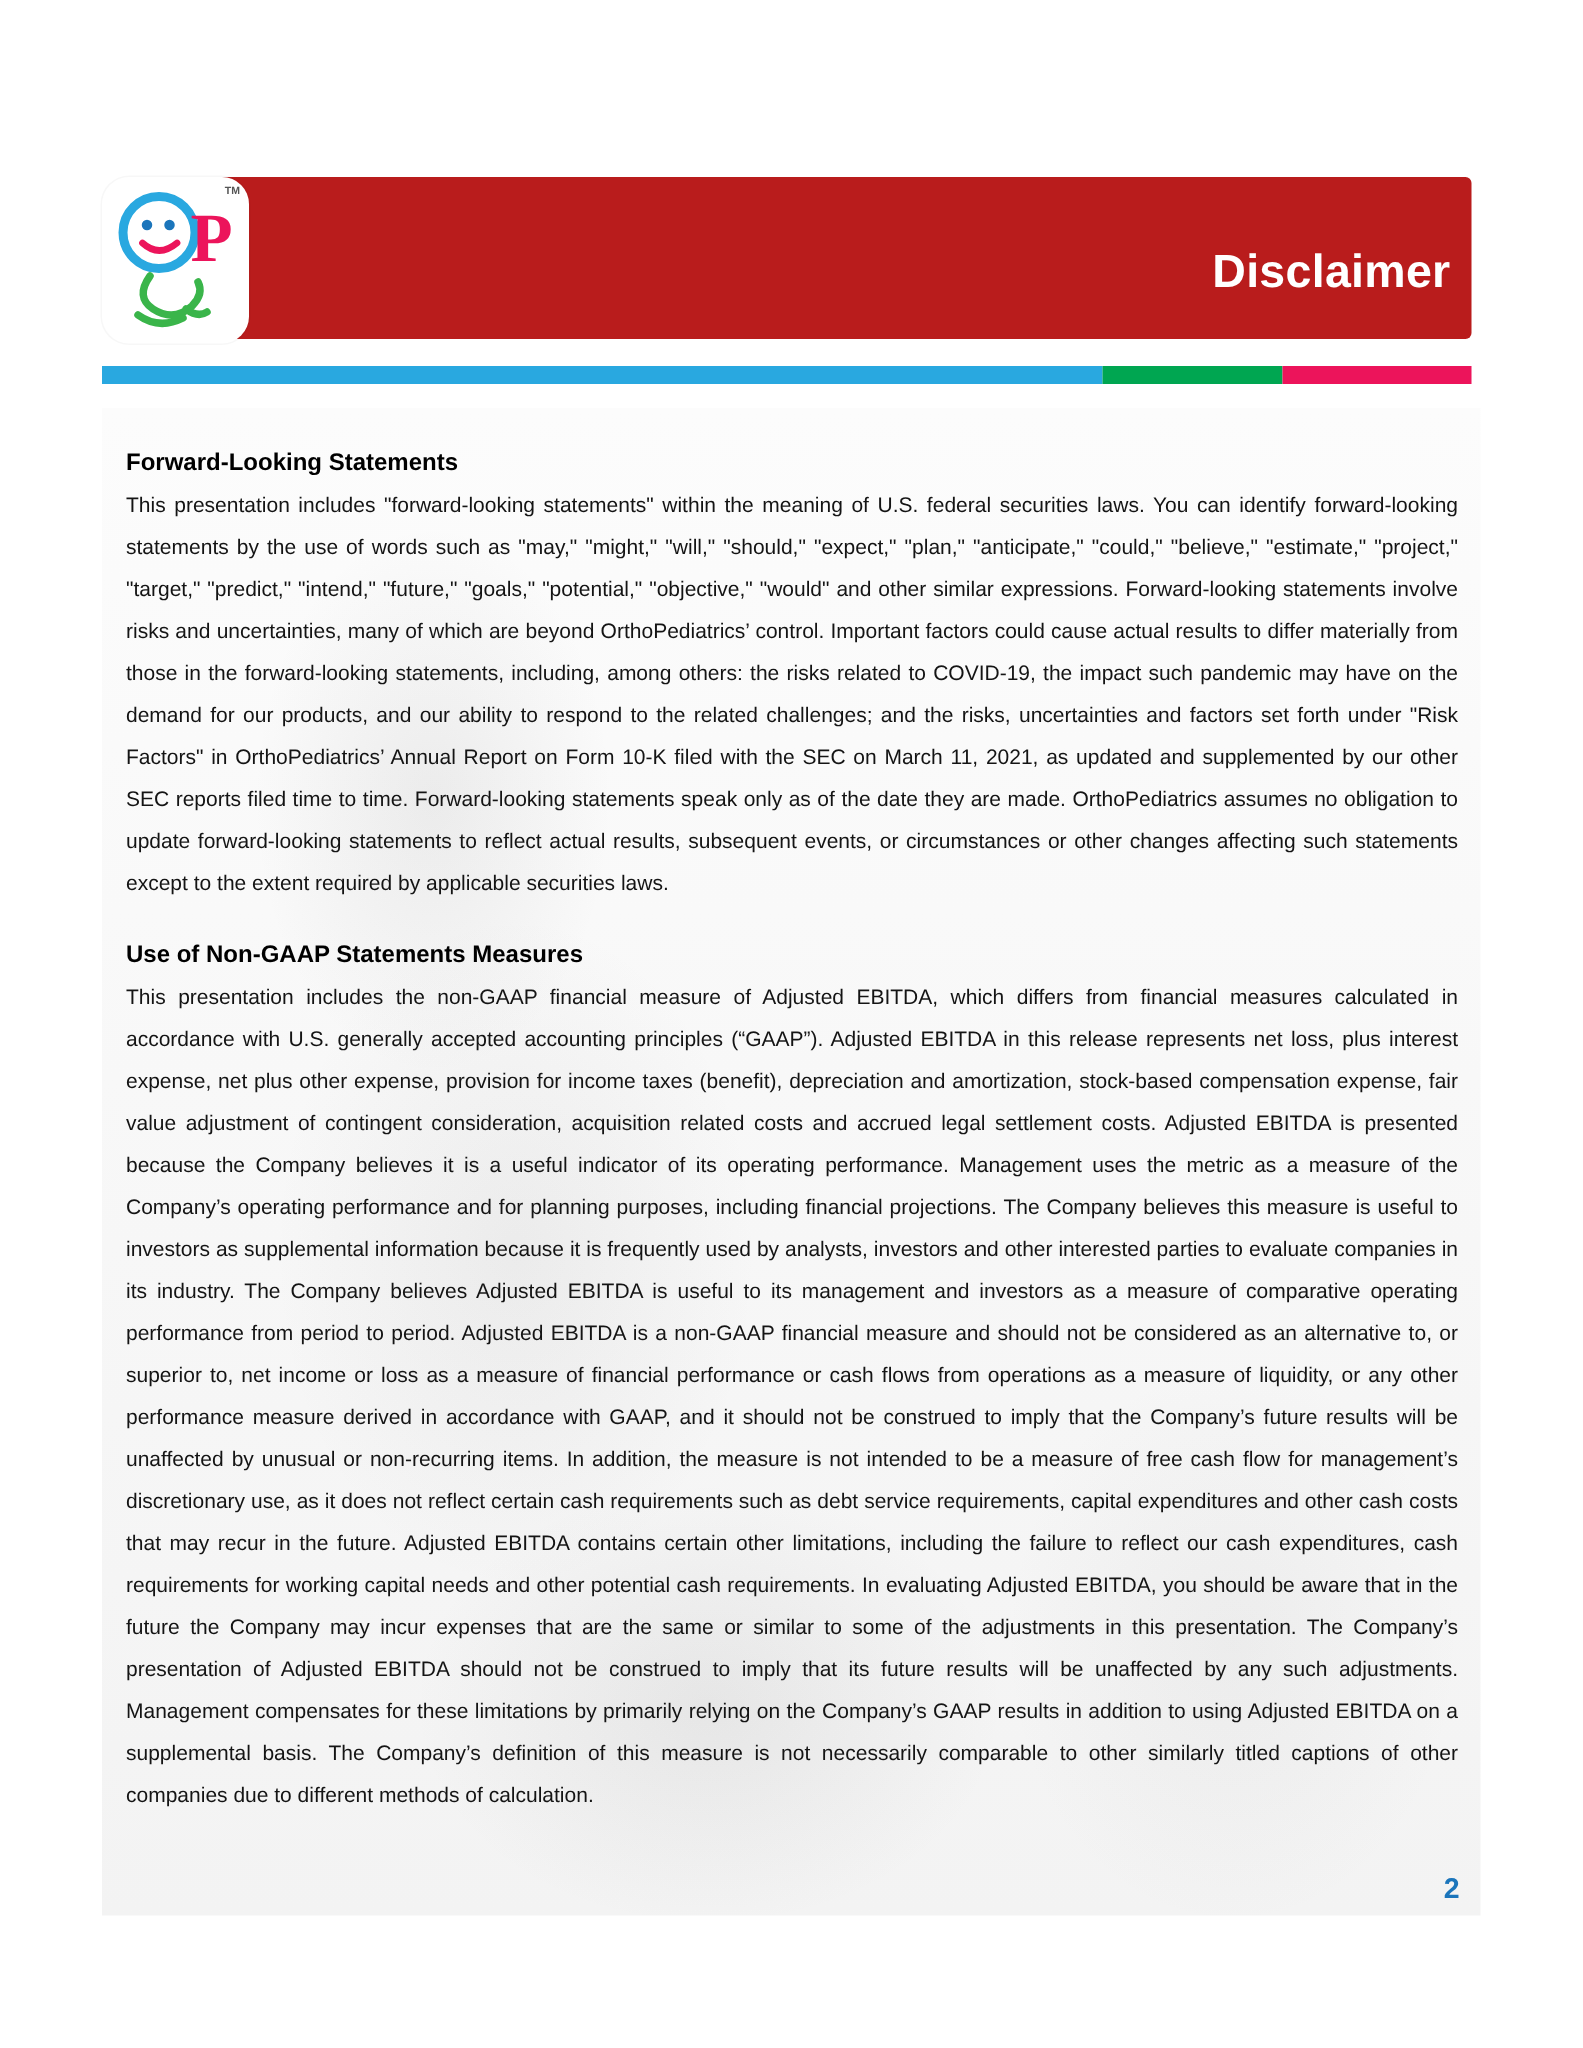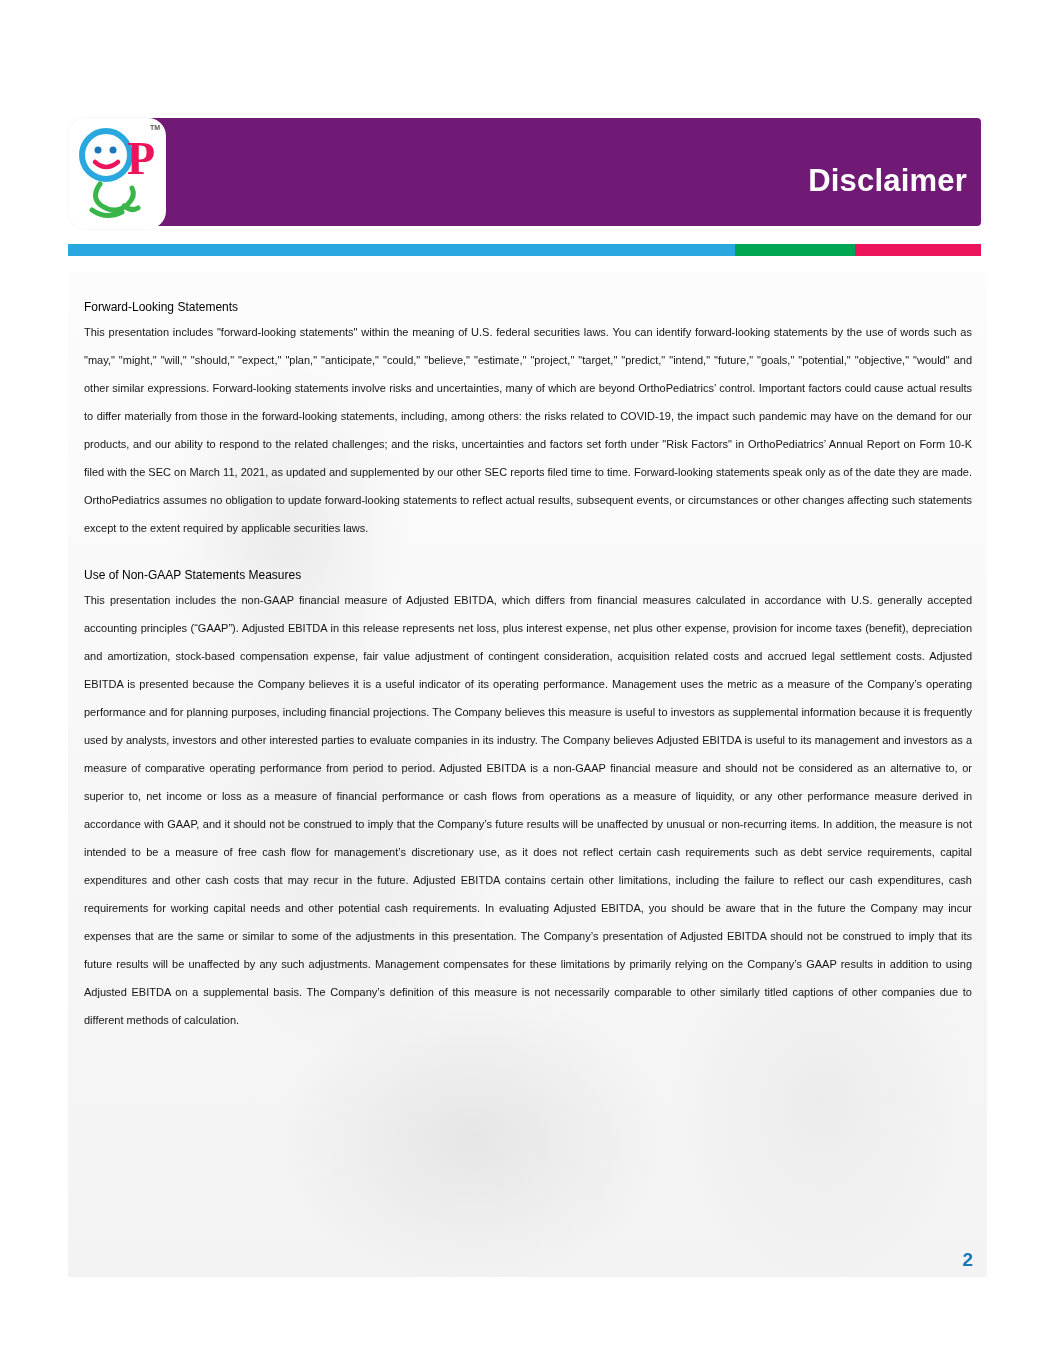"Disclaimer" .header-bar { background: #701a75 -> #b91c1c }
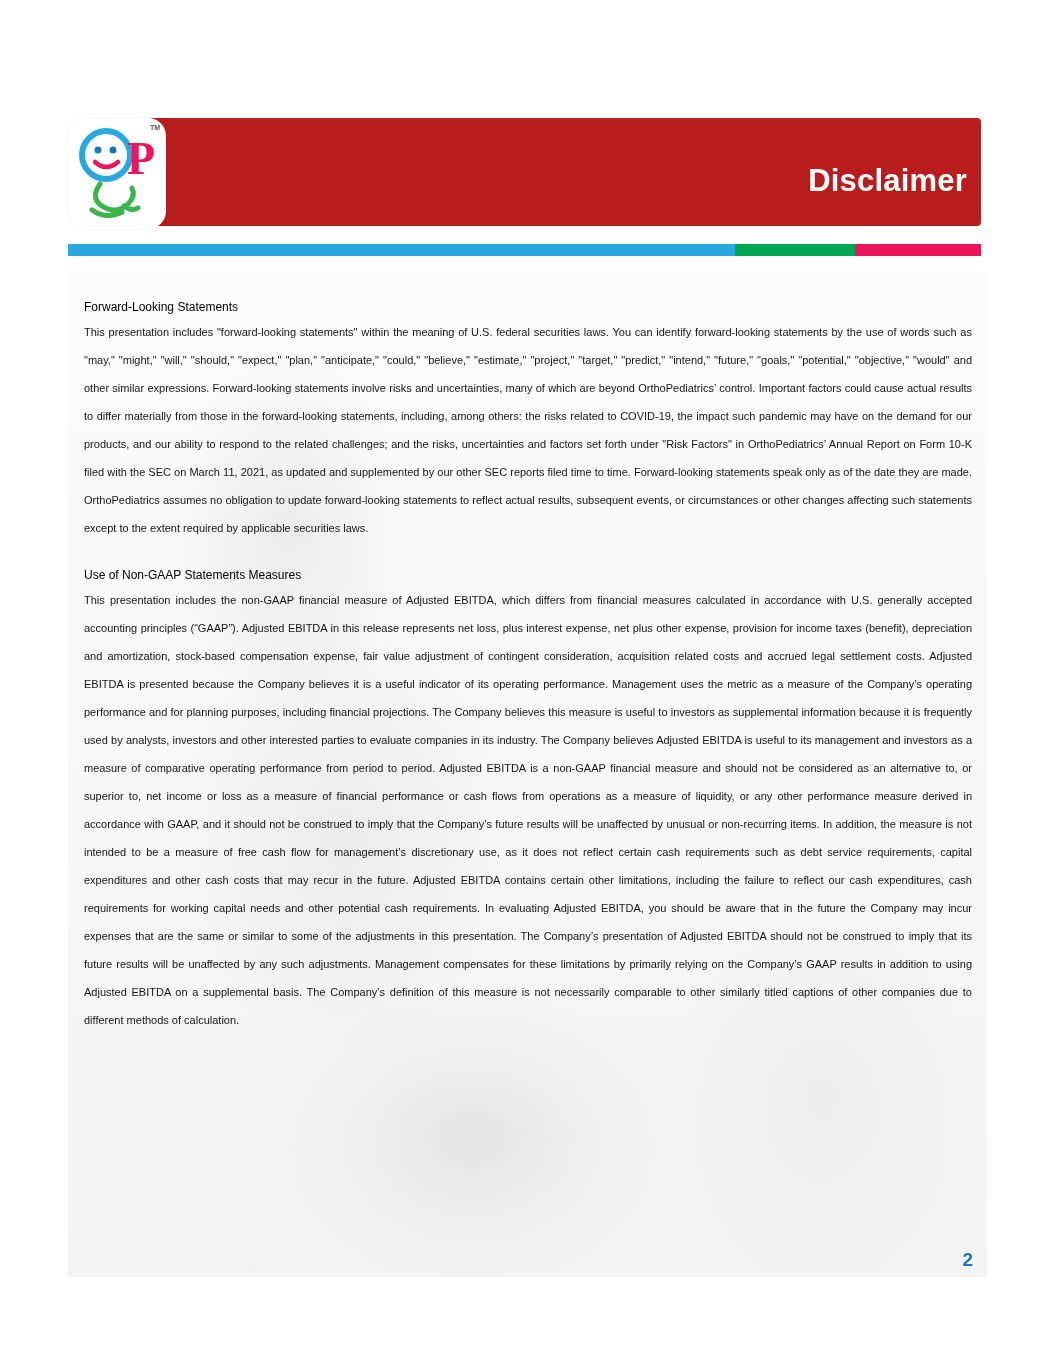"Forward-Looking Statements" .section-heading { font-size: 12px -> 16px; font-weight: normal -> bold }
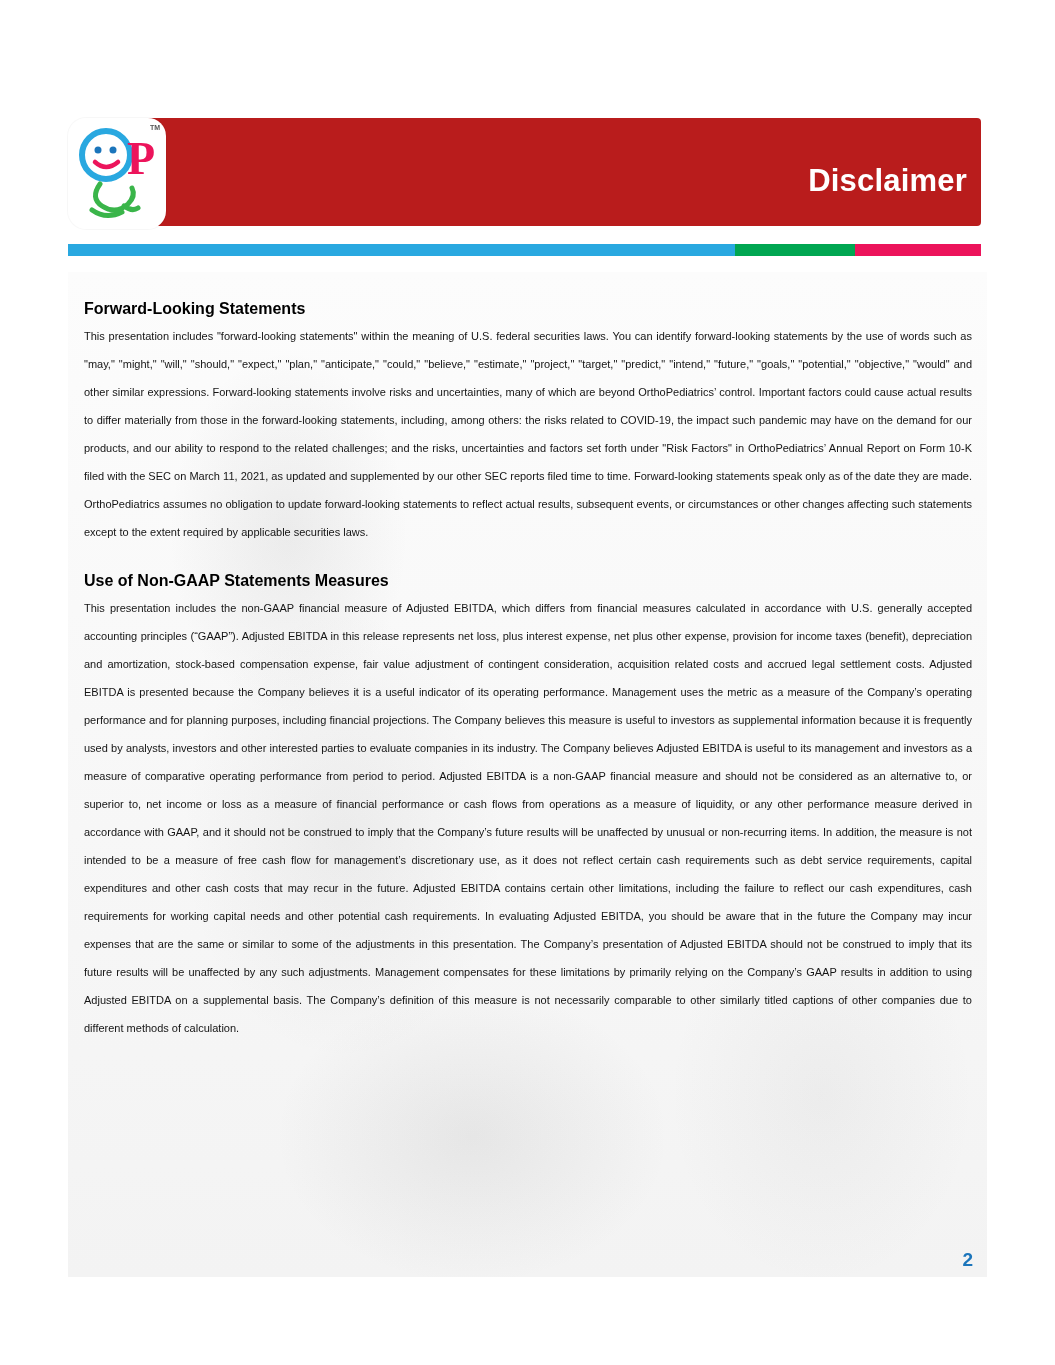"This presentation includes" .body-text { font-size: 11px -> 14px }
